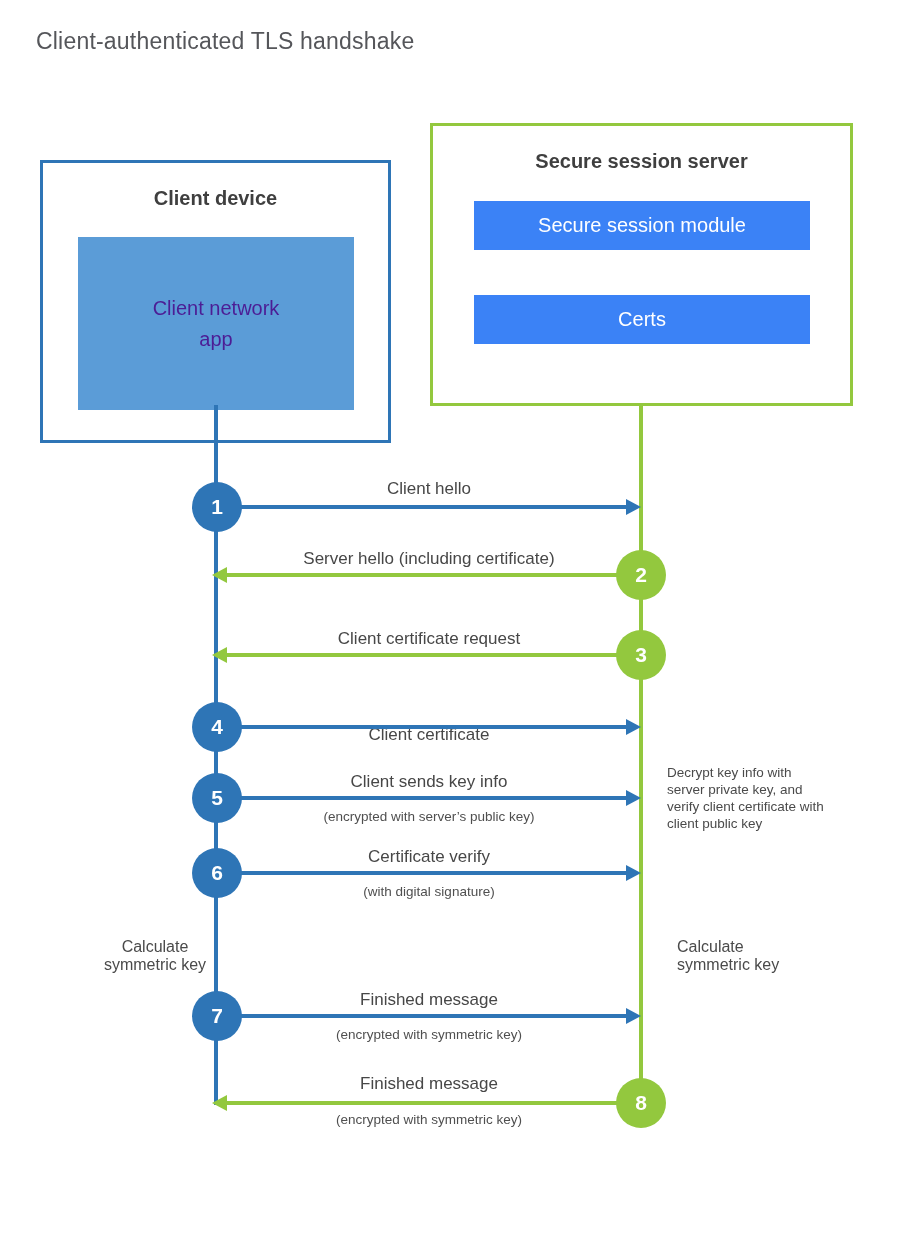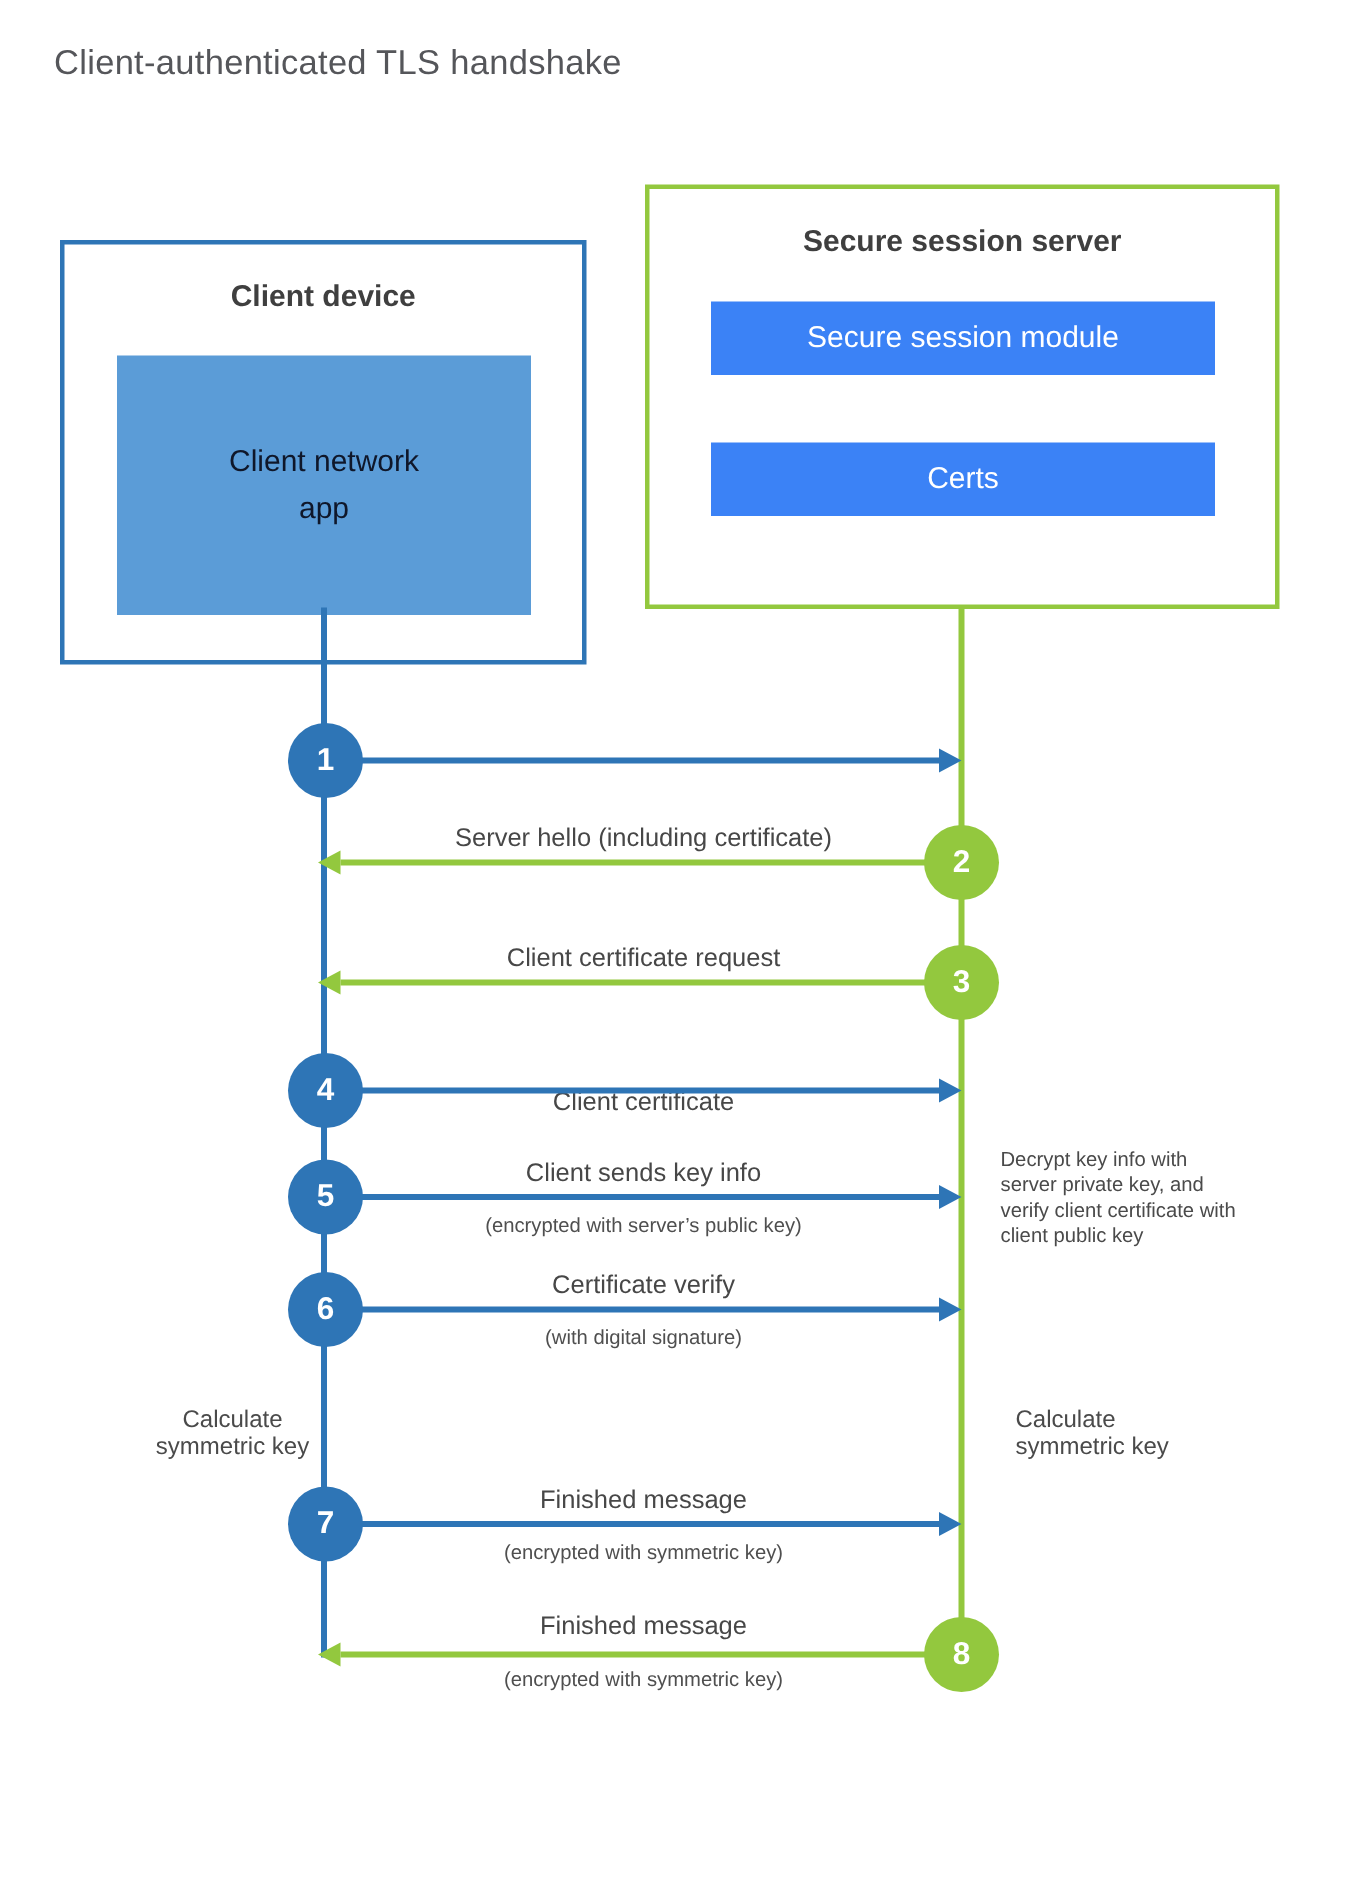"Client network" .client-app { color: #0f172a -> #4c1d95 }
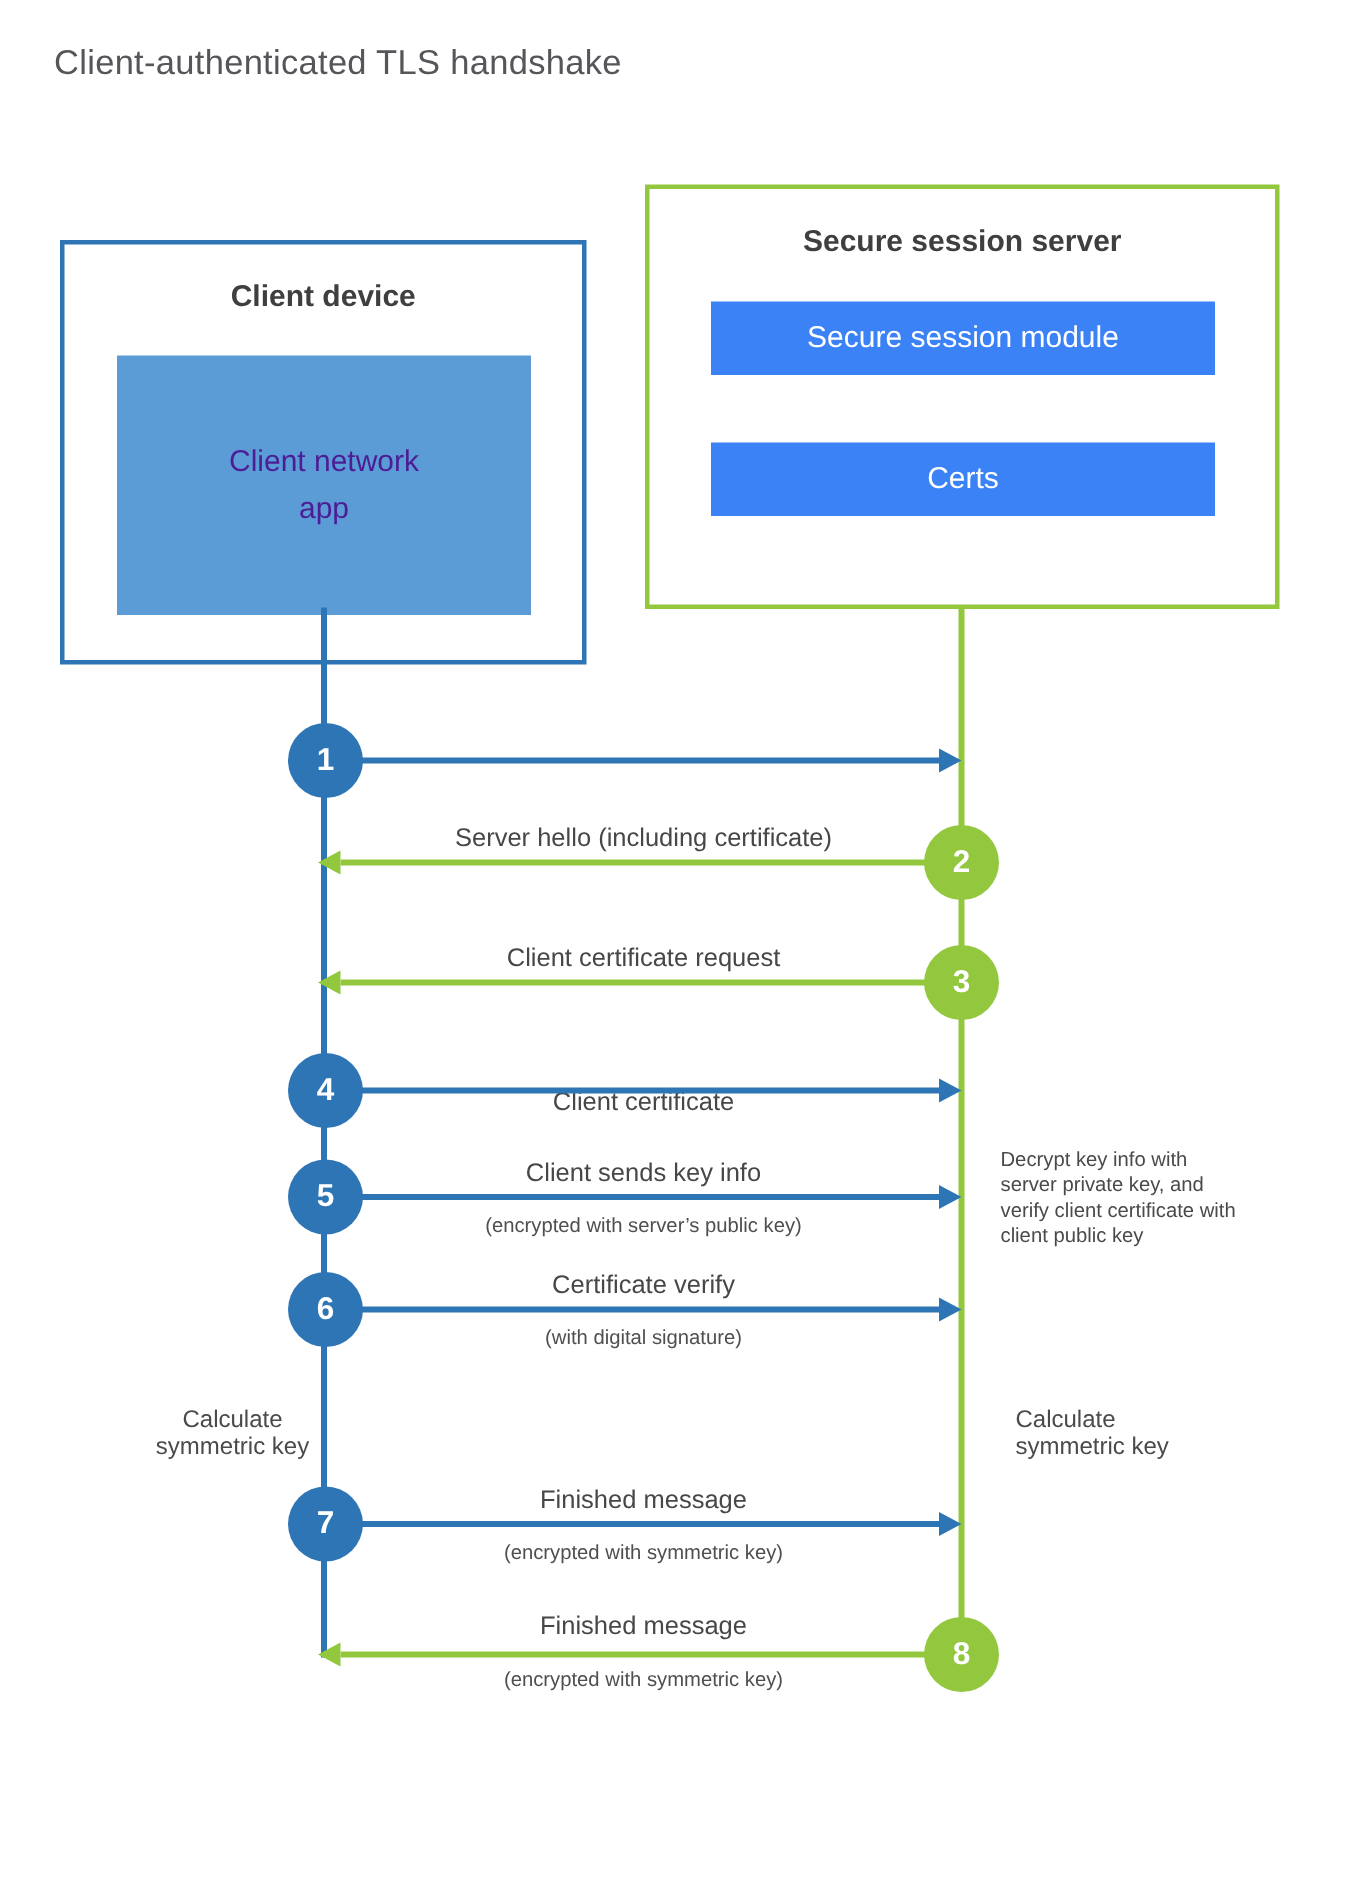"Client hello" div.abs { html: none -> <div>Client hello</div> }
